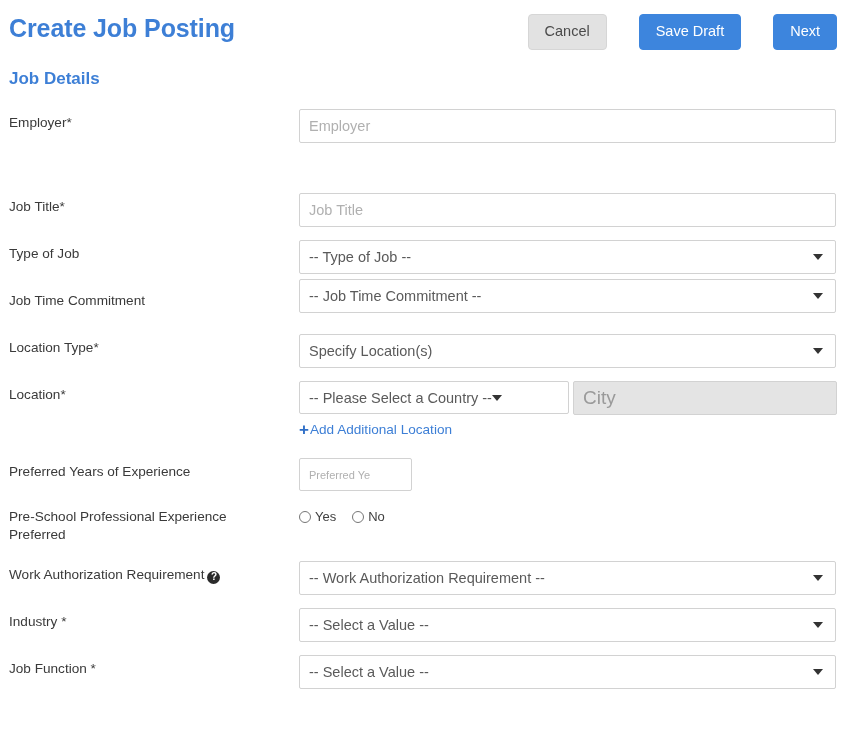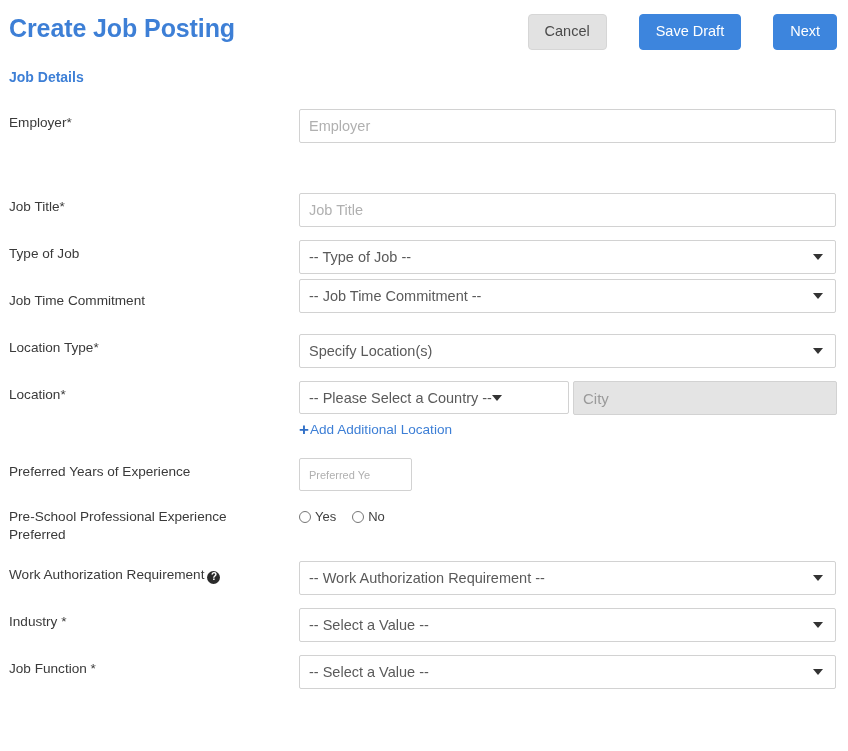"Job Details" .section-title { font-size: 14px -> 17px }
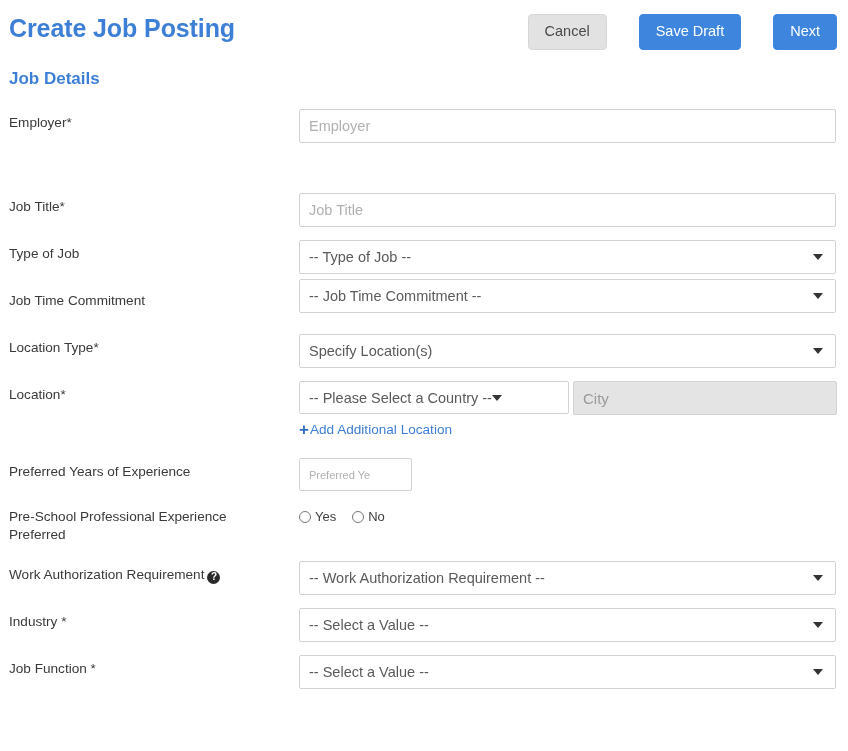"City" .city-input { font-size: 15px -> 19px }
